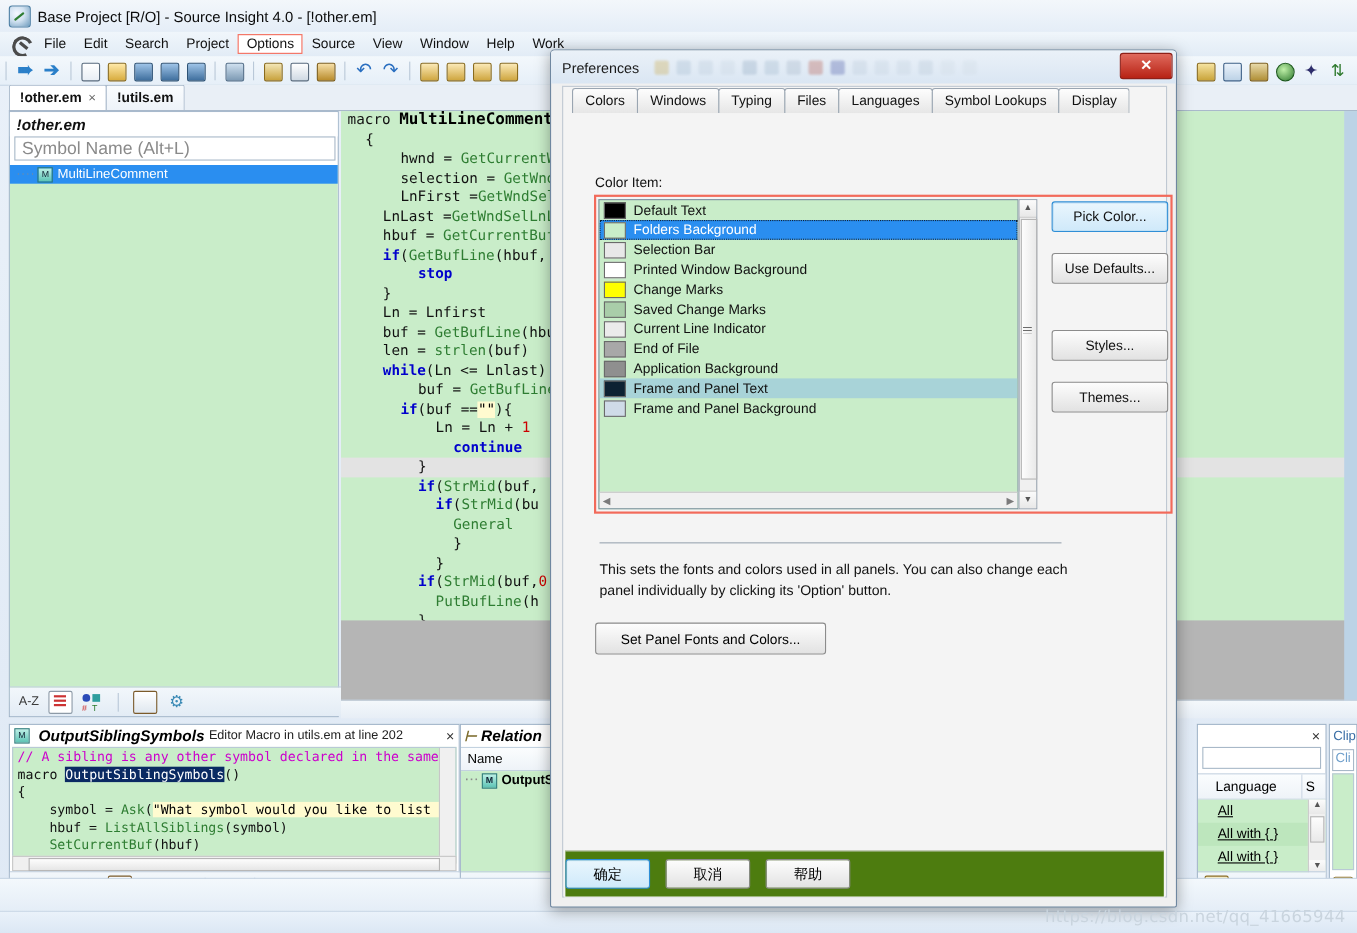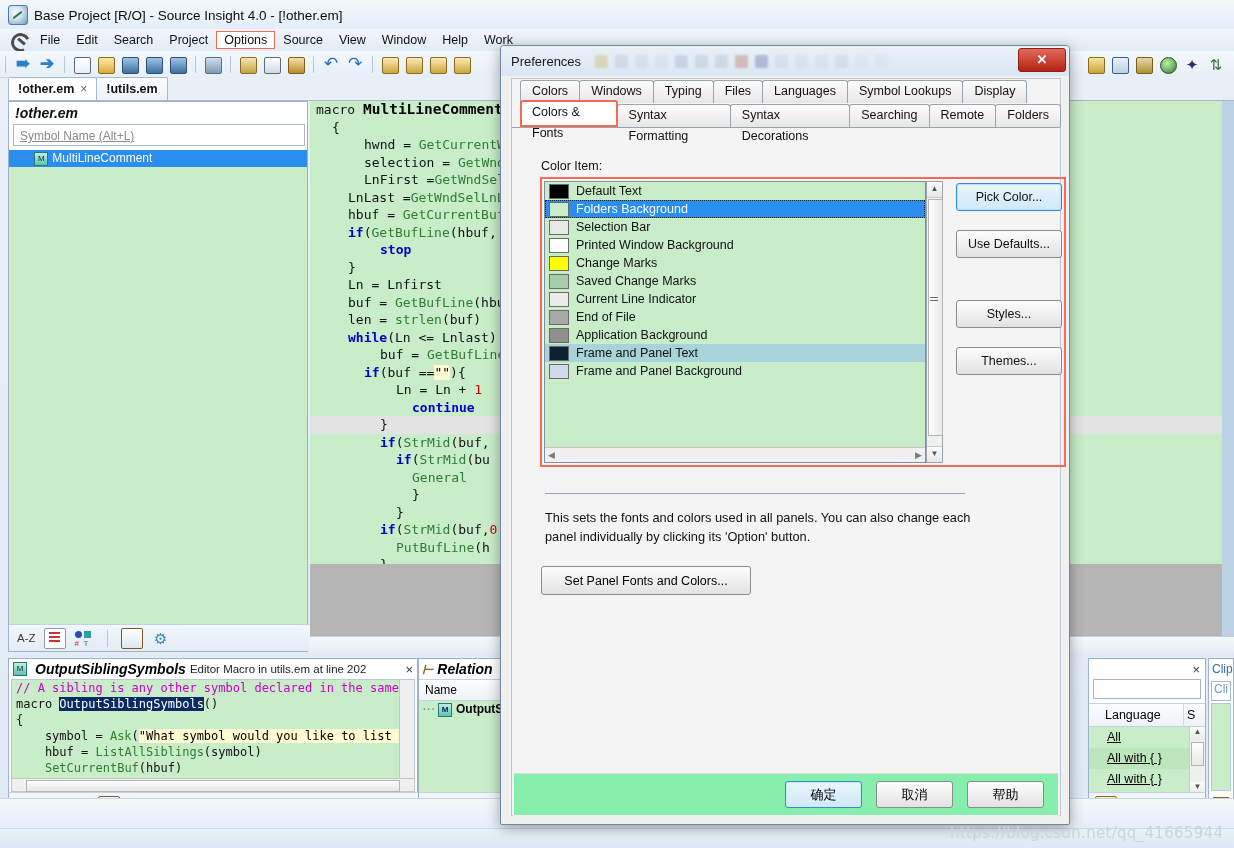"Colors & Fonts" div.tabrow2 { html: <div> <div>Colors &amp; Fonts</div> <div>Syntax Formatting</div> <div>Syntax Decorations</div> <div>Searching</div> <div>Remote</div> <div>Folders</div> </div> -> none }
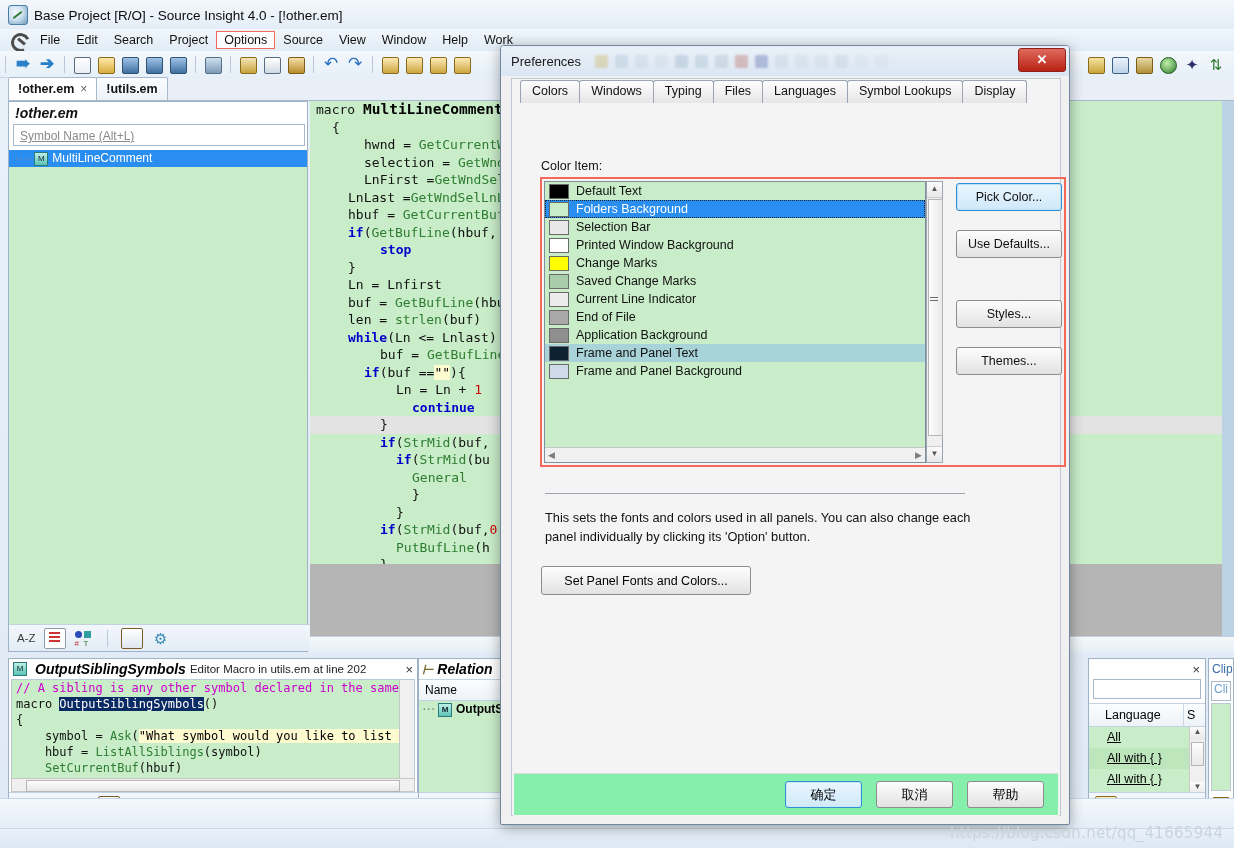"Symbol Name (Alt+L)" .sp-search { font-size: 12px -> 16px; text-decoration: underline -> none }
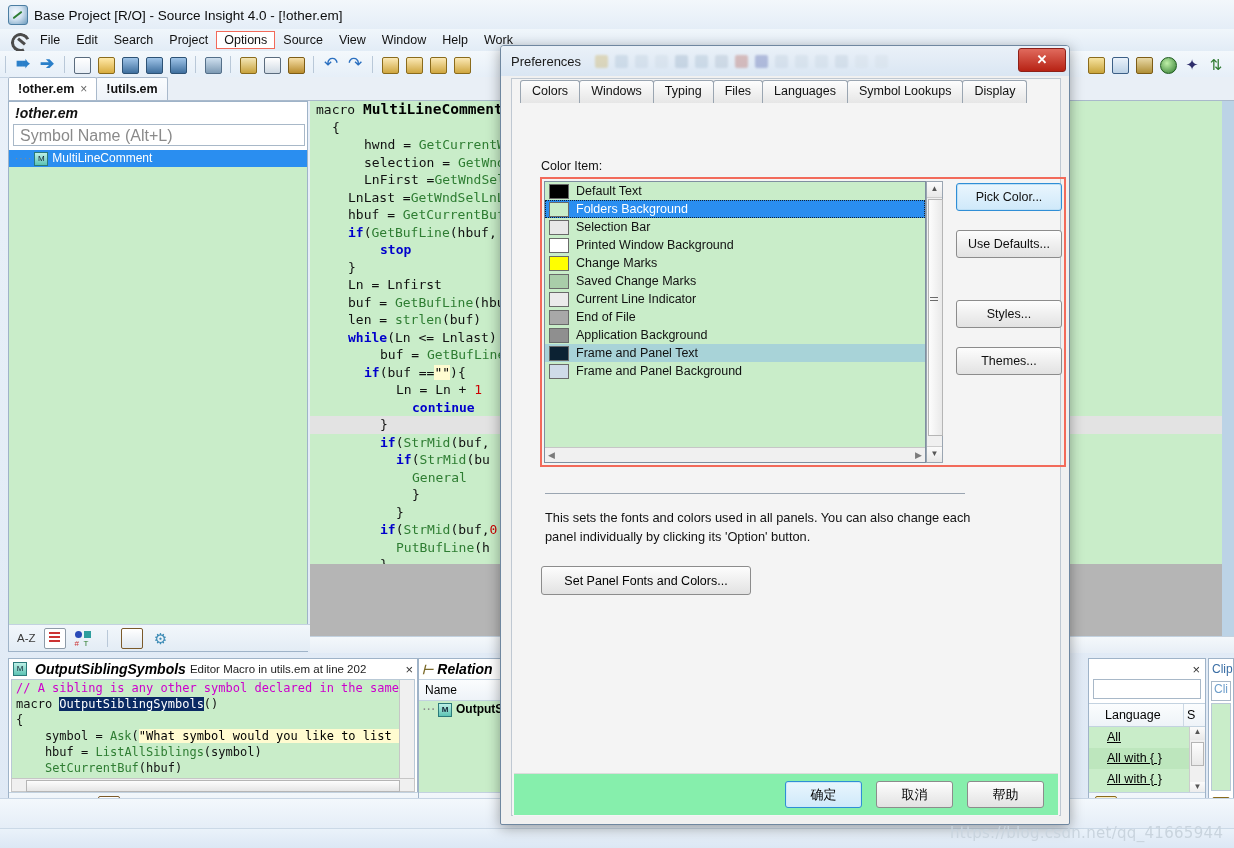"确定" .dlg-foot { background: #86efac -> #4d7c0f; justify-content: flex-end -> none }
